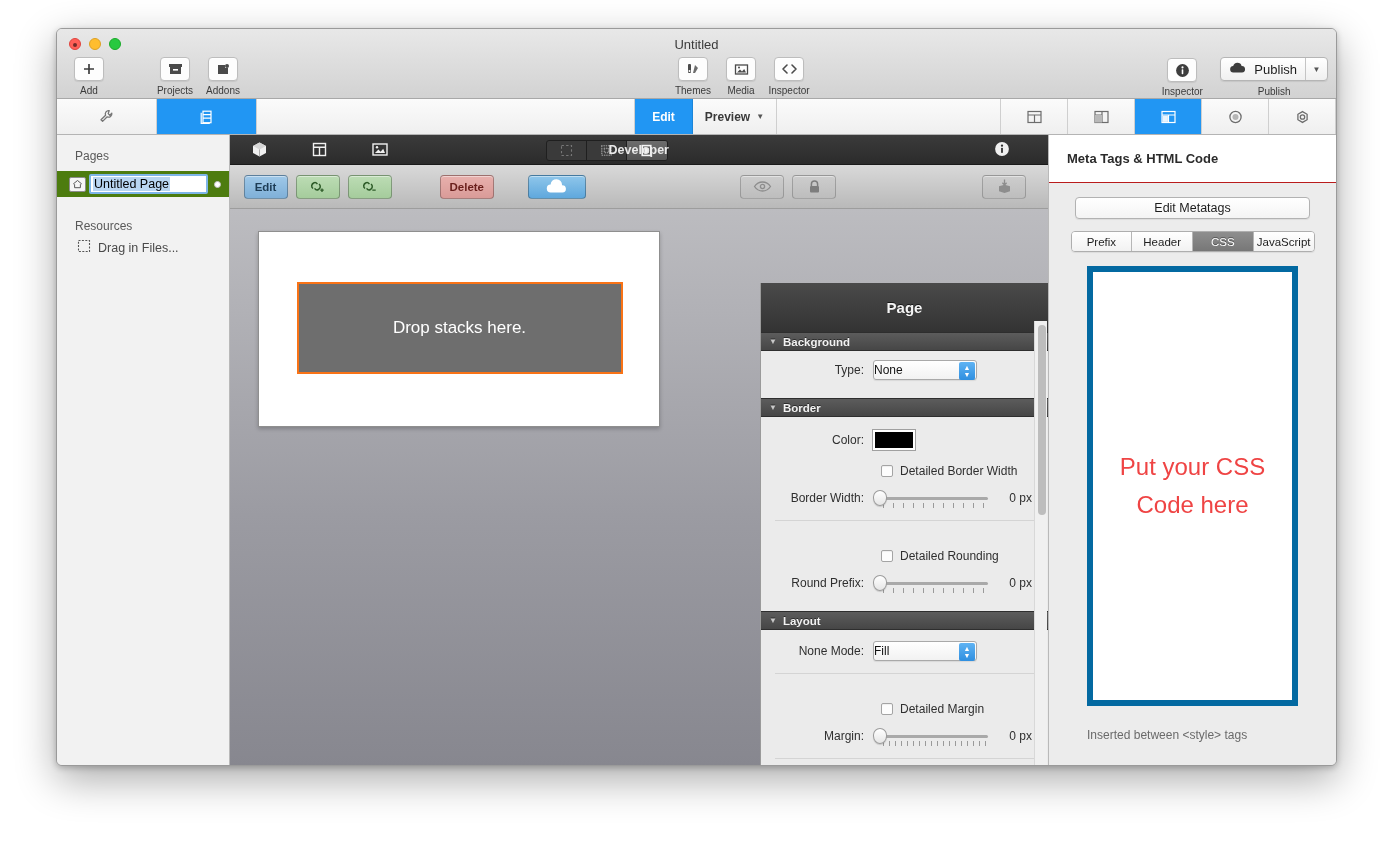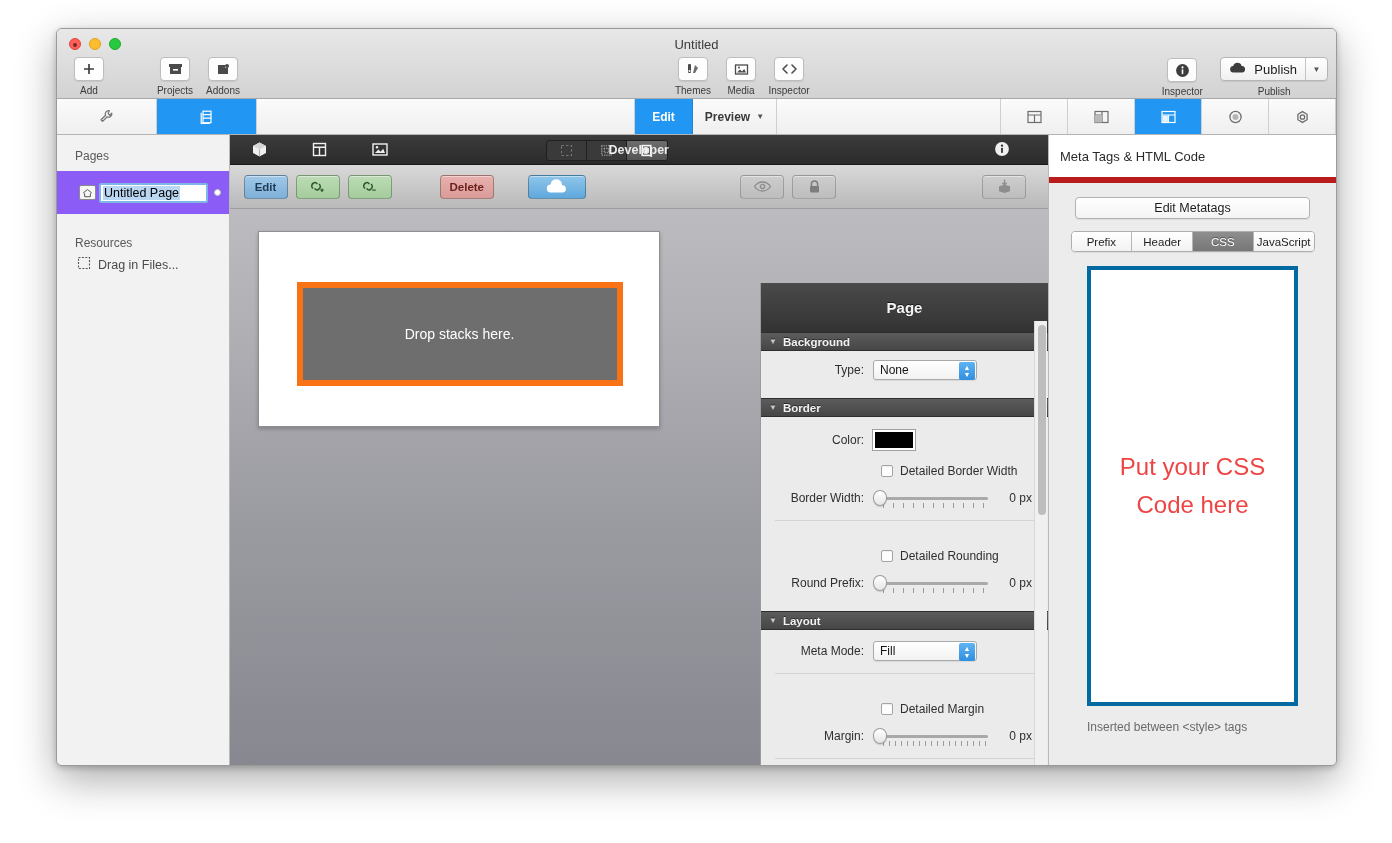"Meta Tags & HTML Code" #rp-header { border-bottom: 6px solid #b91c1c -> 1px solid #b91c1c; font-weight: normal -> bold; padding-left: 11px -> 18px }
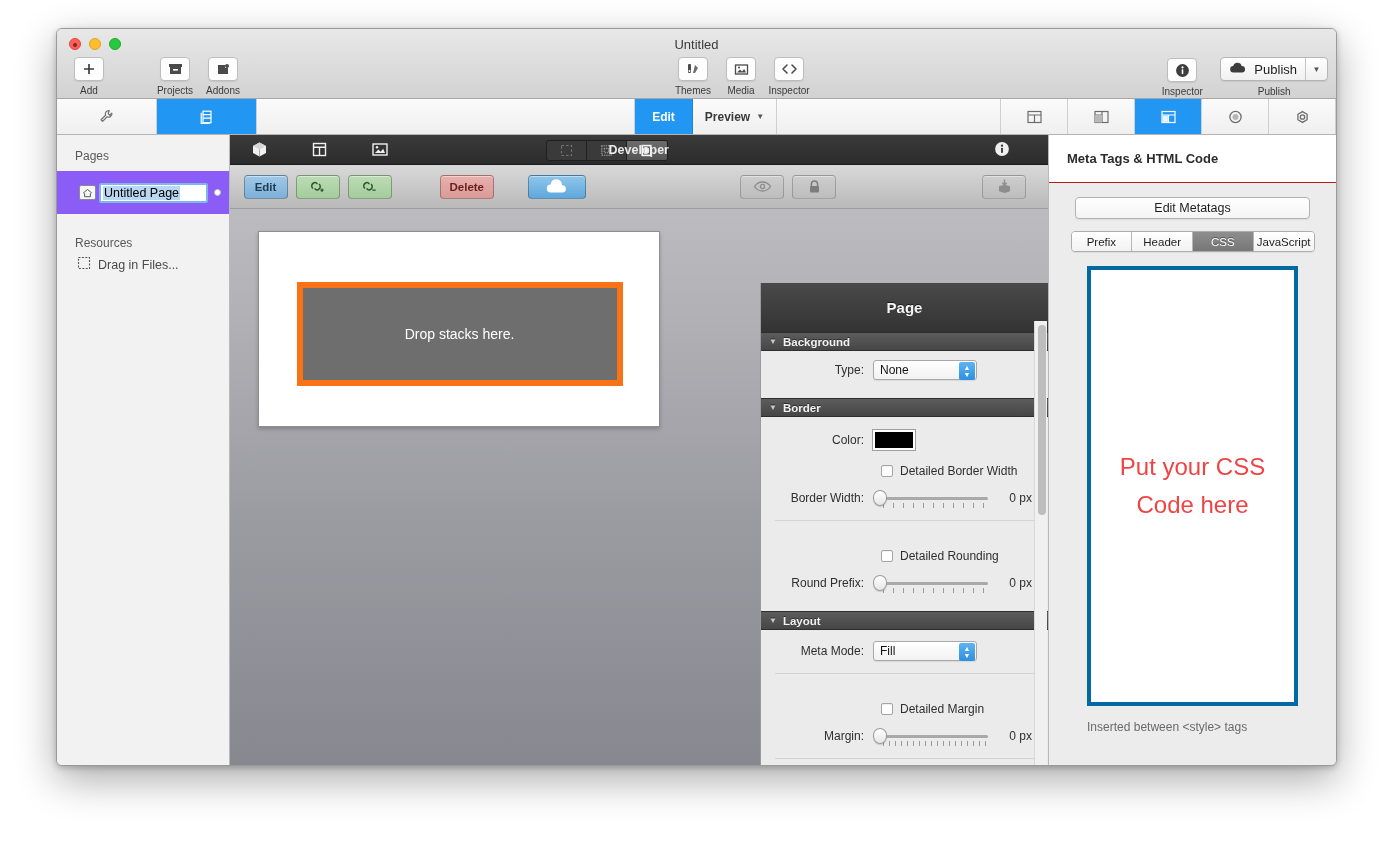"Untitled Page" .page-row { background: #8b5cf6 -> #4d7c0f; height: 43px -> 26px; padding: 0 8px 0 22px -> 0 8px 0 12px }
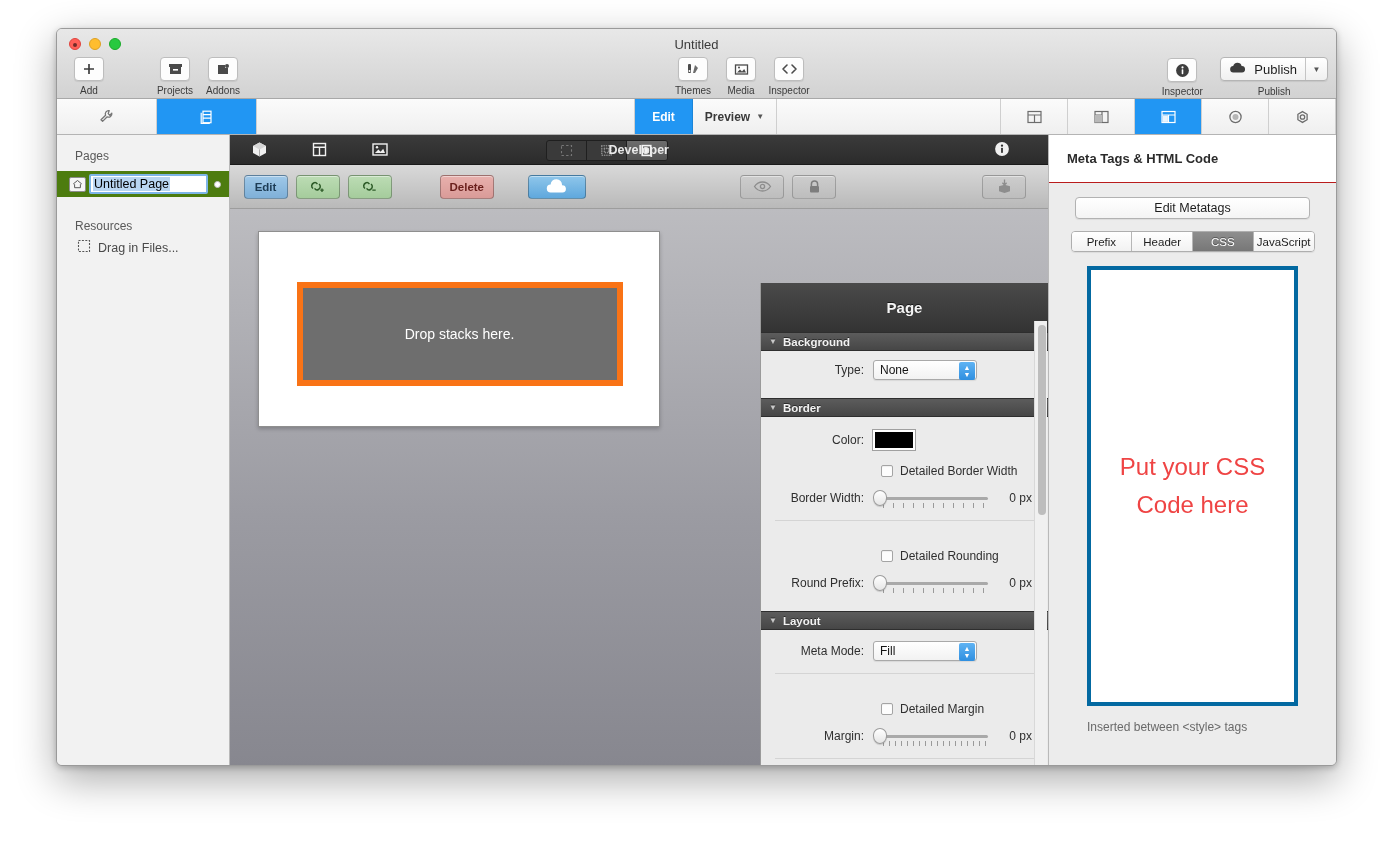"Drop stacks here." #dropzone { border: 6px solid #f97316 -> 2px solid #f97316; font-size: 14px -> 17px; height: 104px -> 92px }
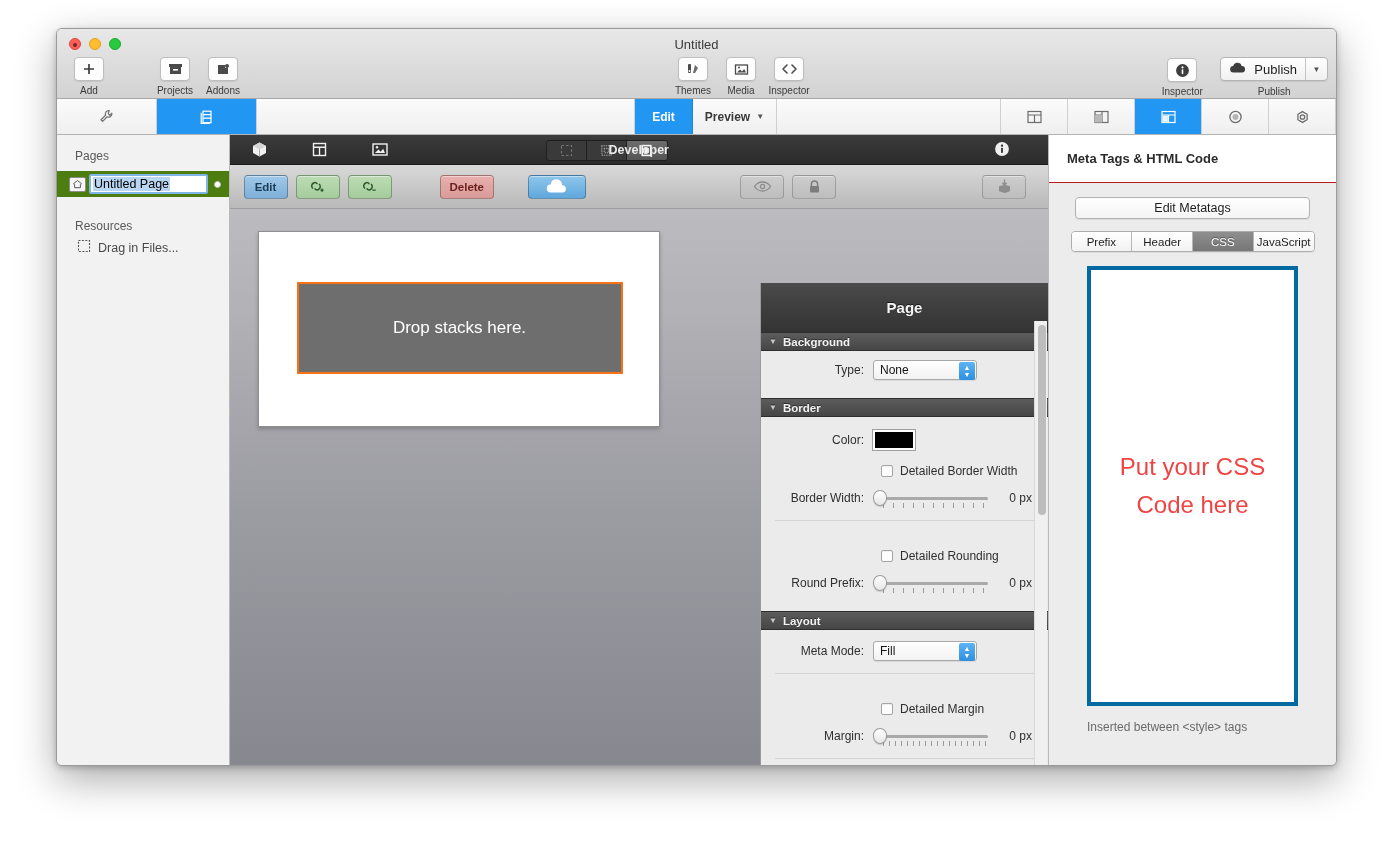"None" .popup { padding-left: 6px -> none }
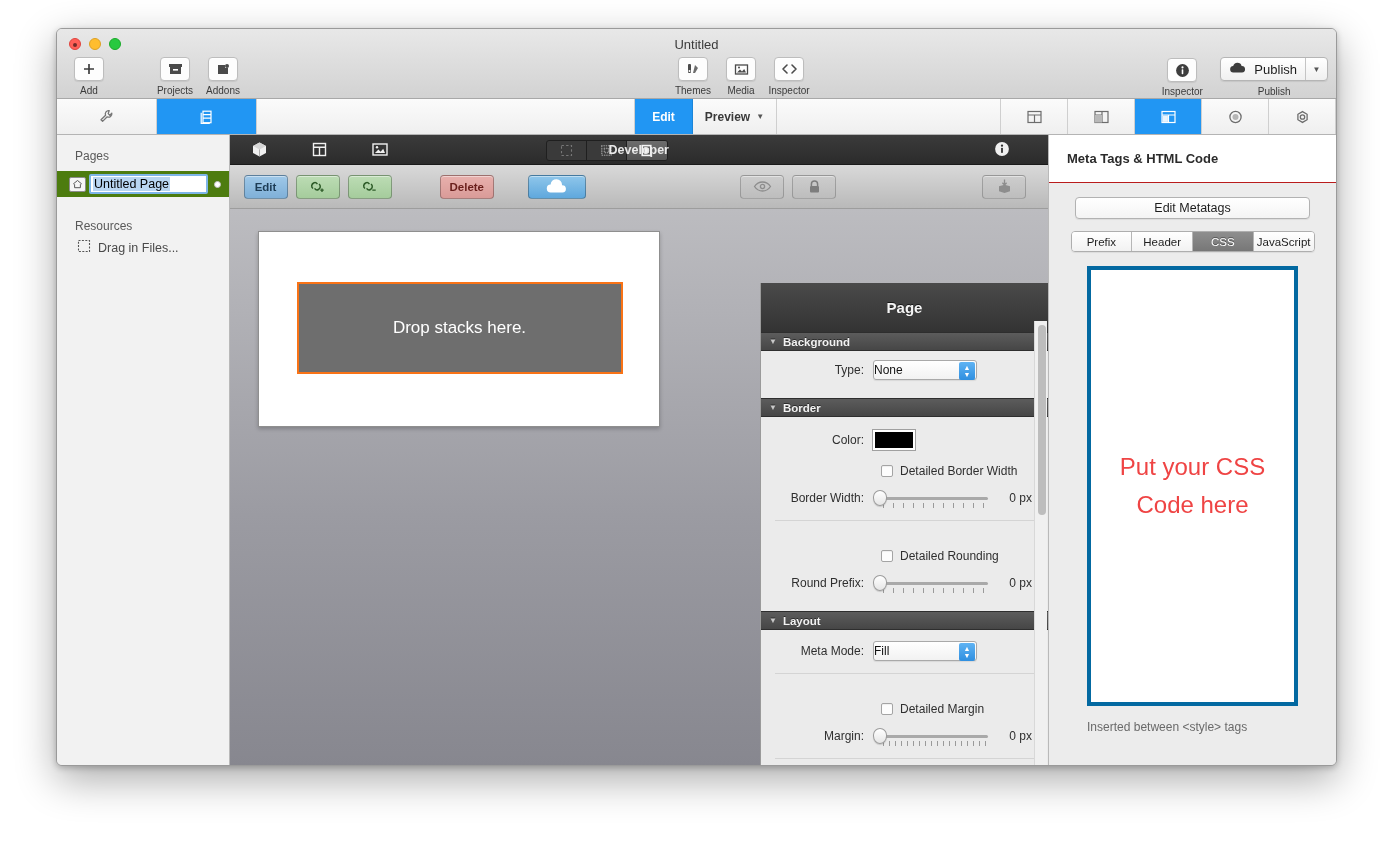"Put your CSS" #code-area { border: 4px solid #0369a1 -> 6px solid #0369a1; margin: 14px 38px 0 -> 14px 38px 8px }
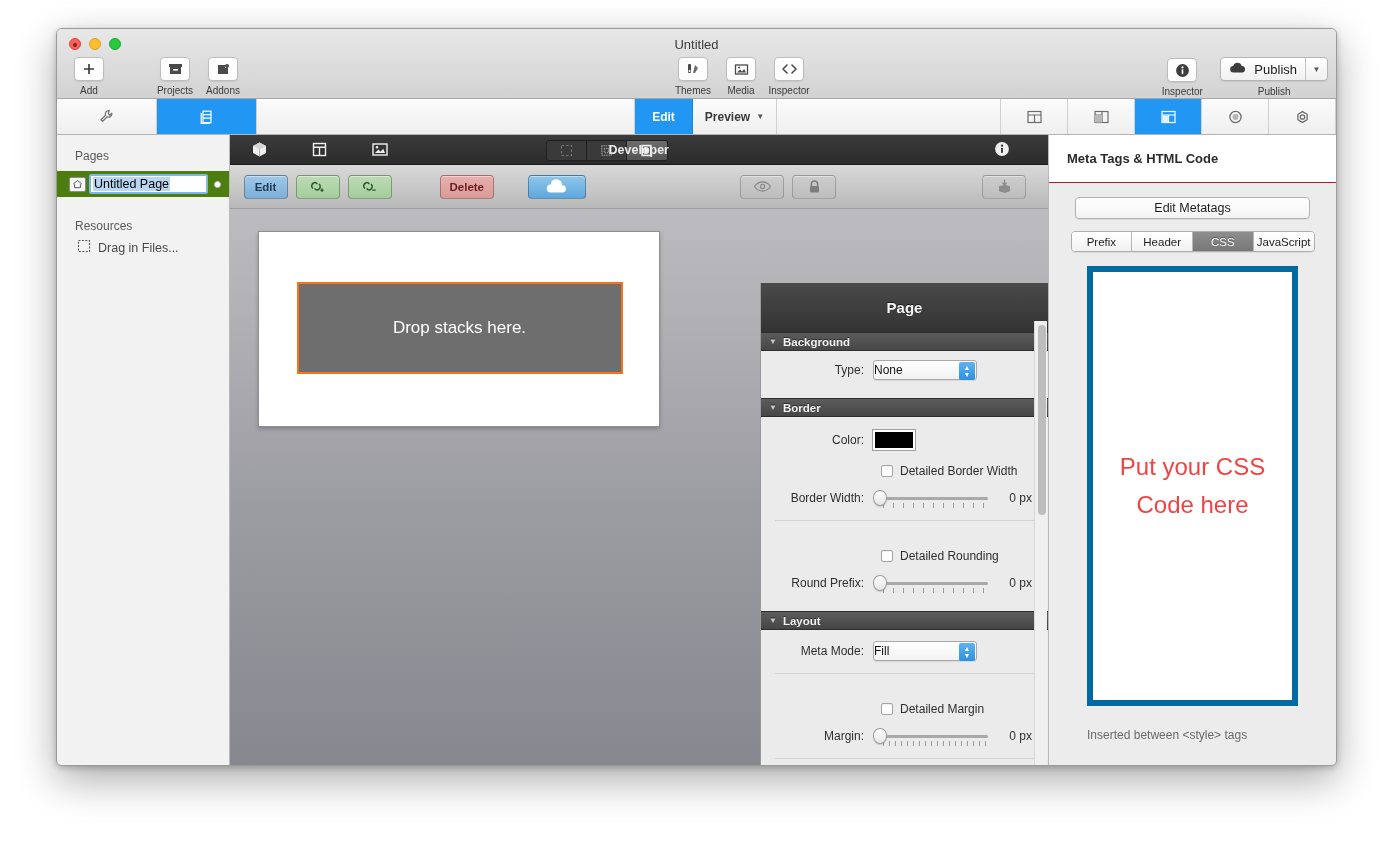"Meta Mode:" div.pi-label { text: Meta -> None }
